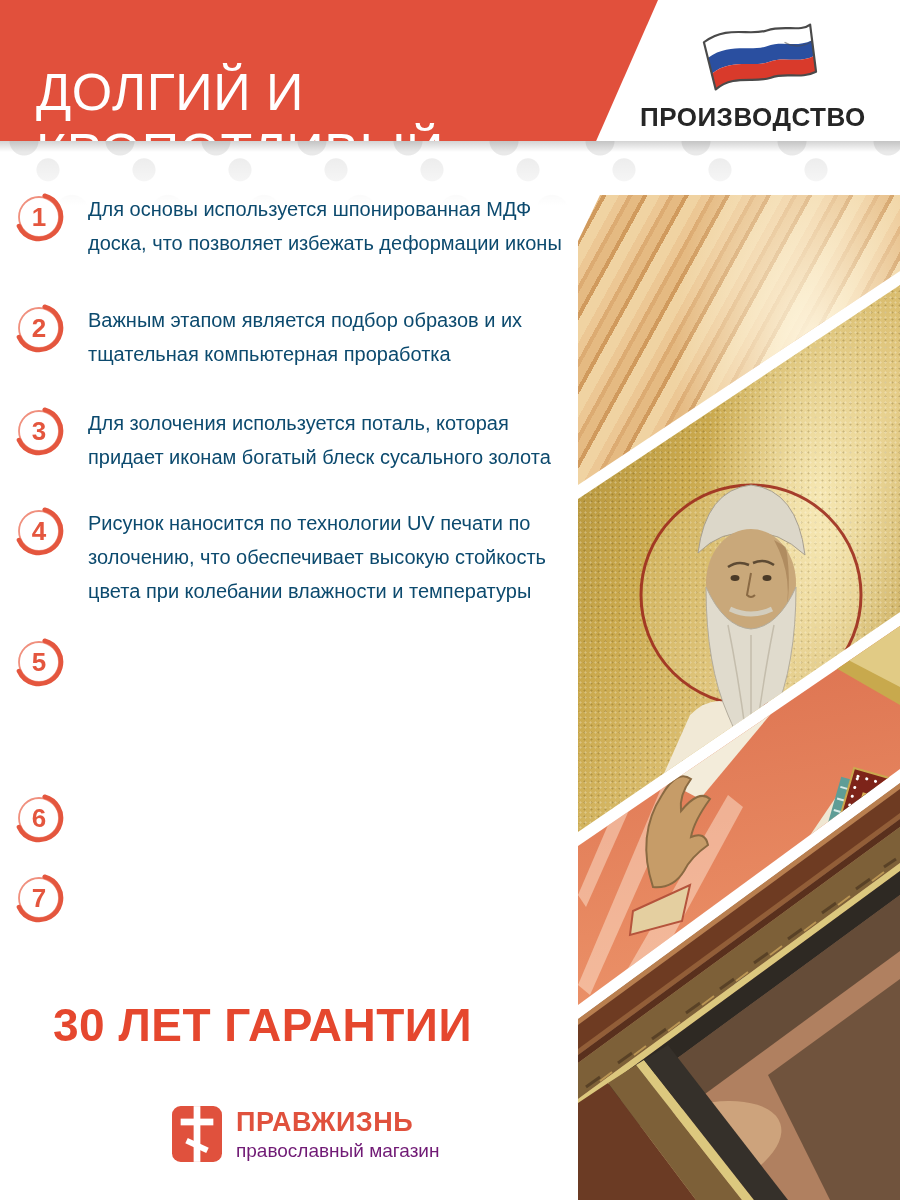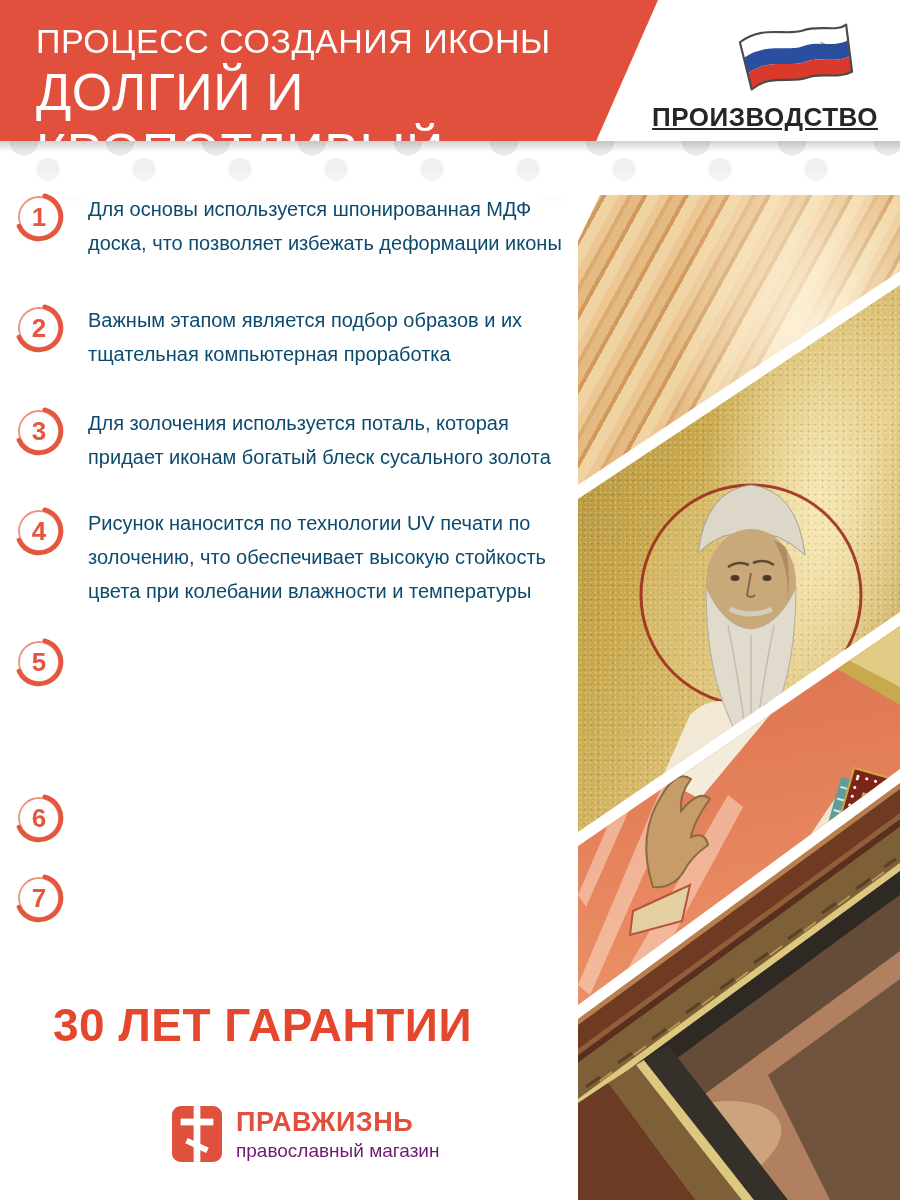"ПРОЦЕСС СОЗДАНИЯ ИКОНЫ" div.l1 { html: <div>ПРОЦЕСС СОЗДАНИЯ ИКОНЫ</div> -> none }
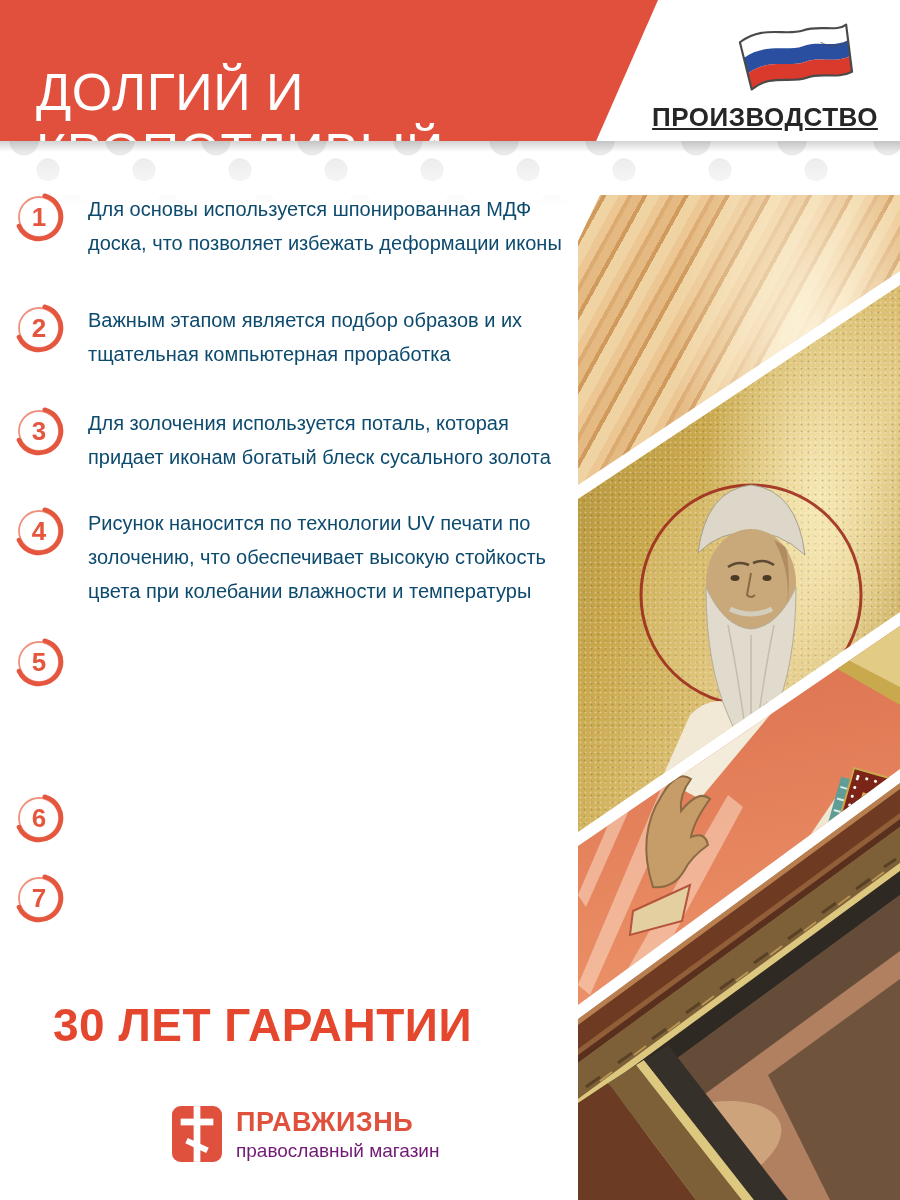"ПРОИЗВОДСТВО" .mir { text-align: center -> none; text-decoration: underline -> none }
